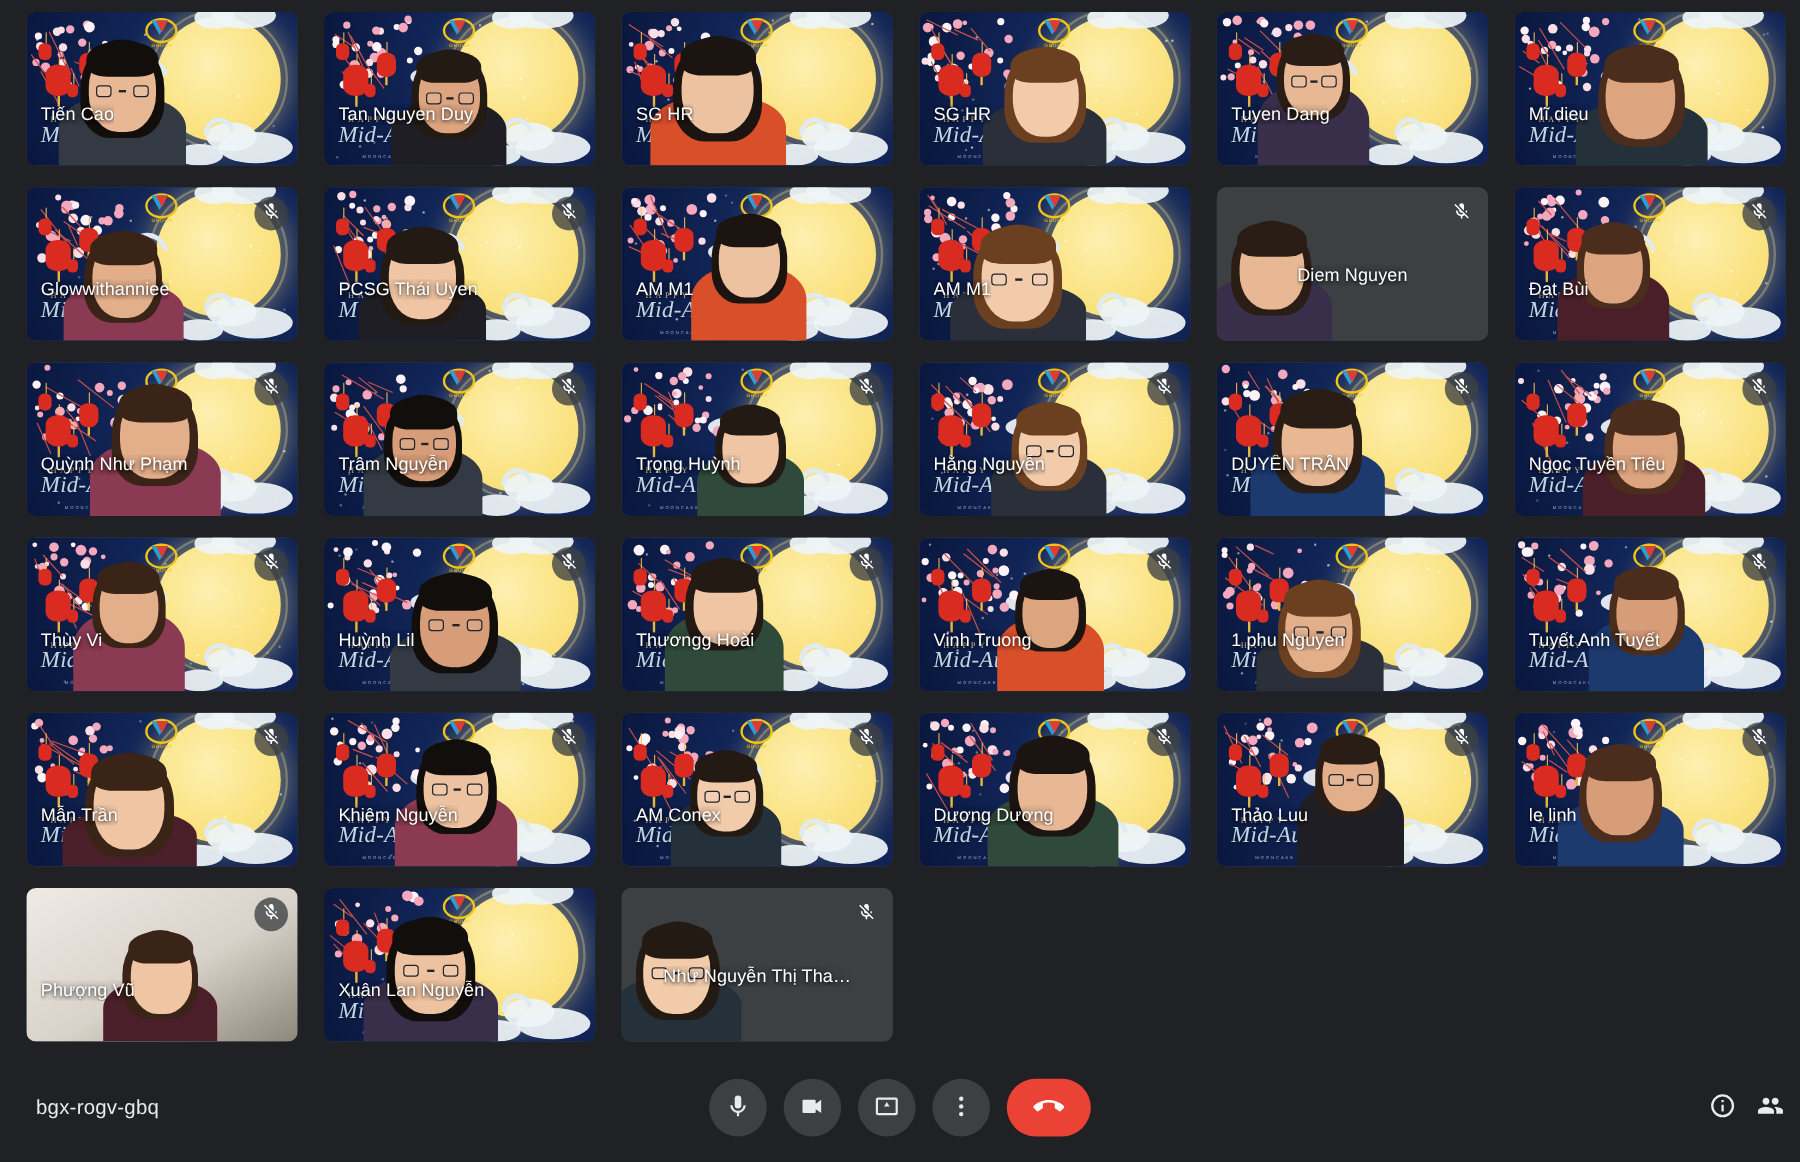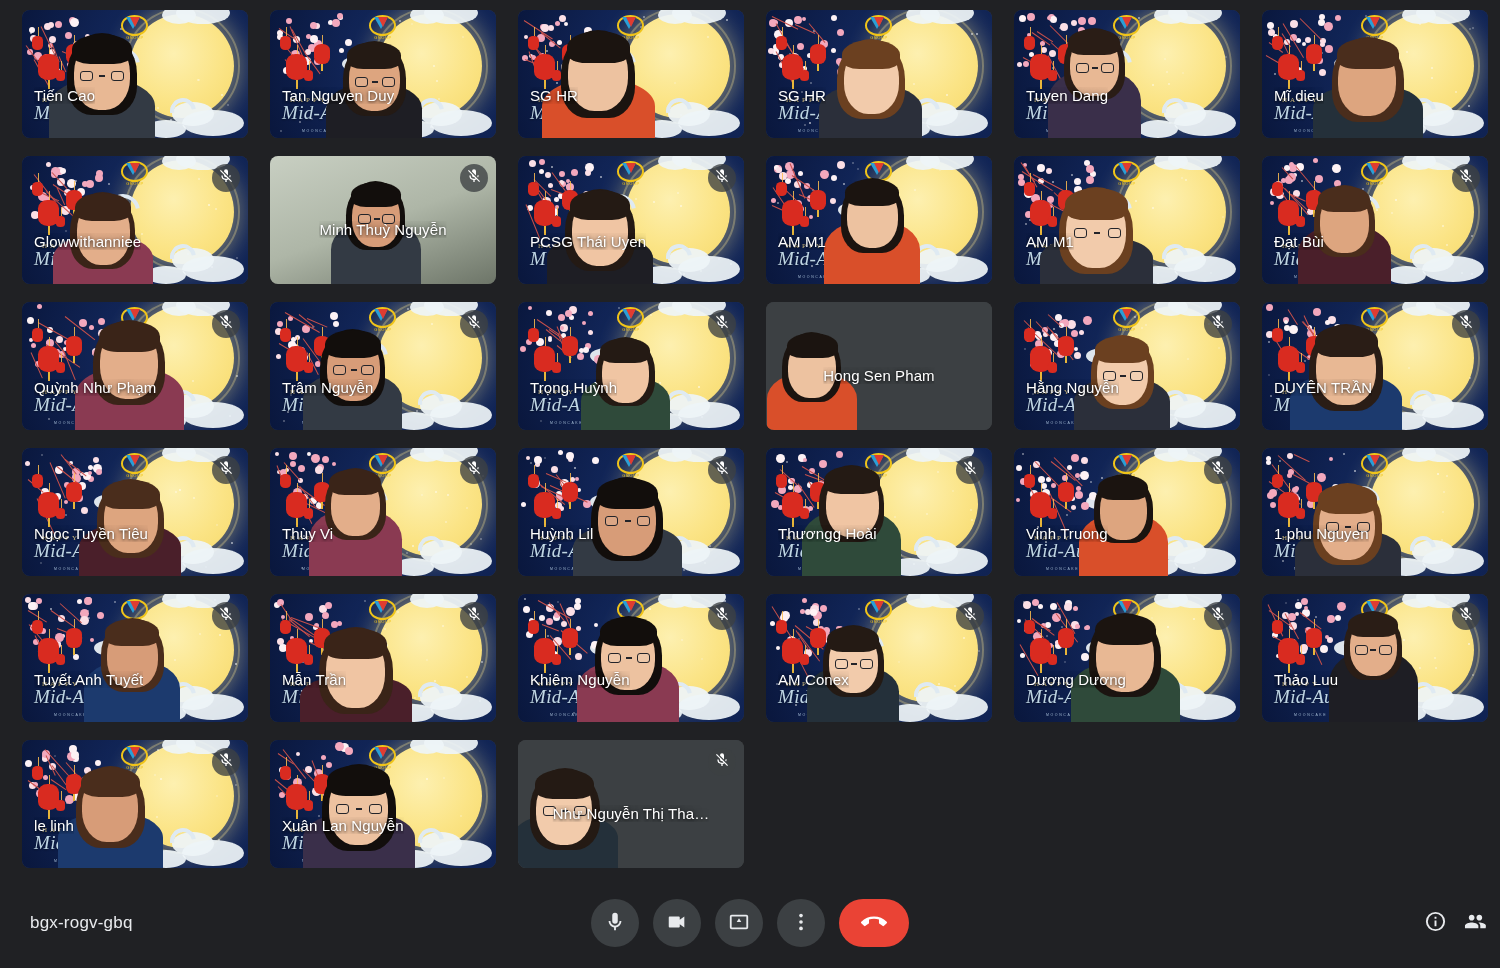"Minh Thuỳ Nguyễn" div.tile { html: <div> <div></div> <div> <div></div> <div></div> <div></div> <div></div> <div> <i></i> <i></i> <div></div> </div> </div> <div> <span><svg> <path></path> </svg></span> </div> <div>Minh Thuỳ Nguyễn</div> </div> -> none }
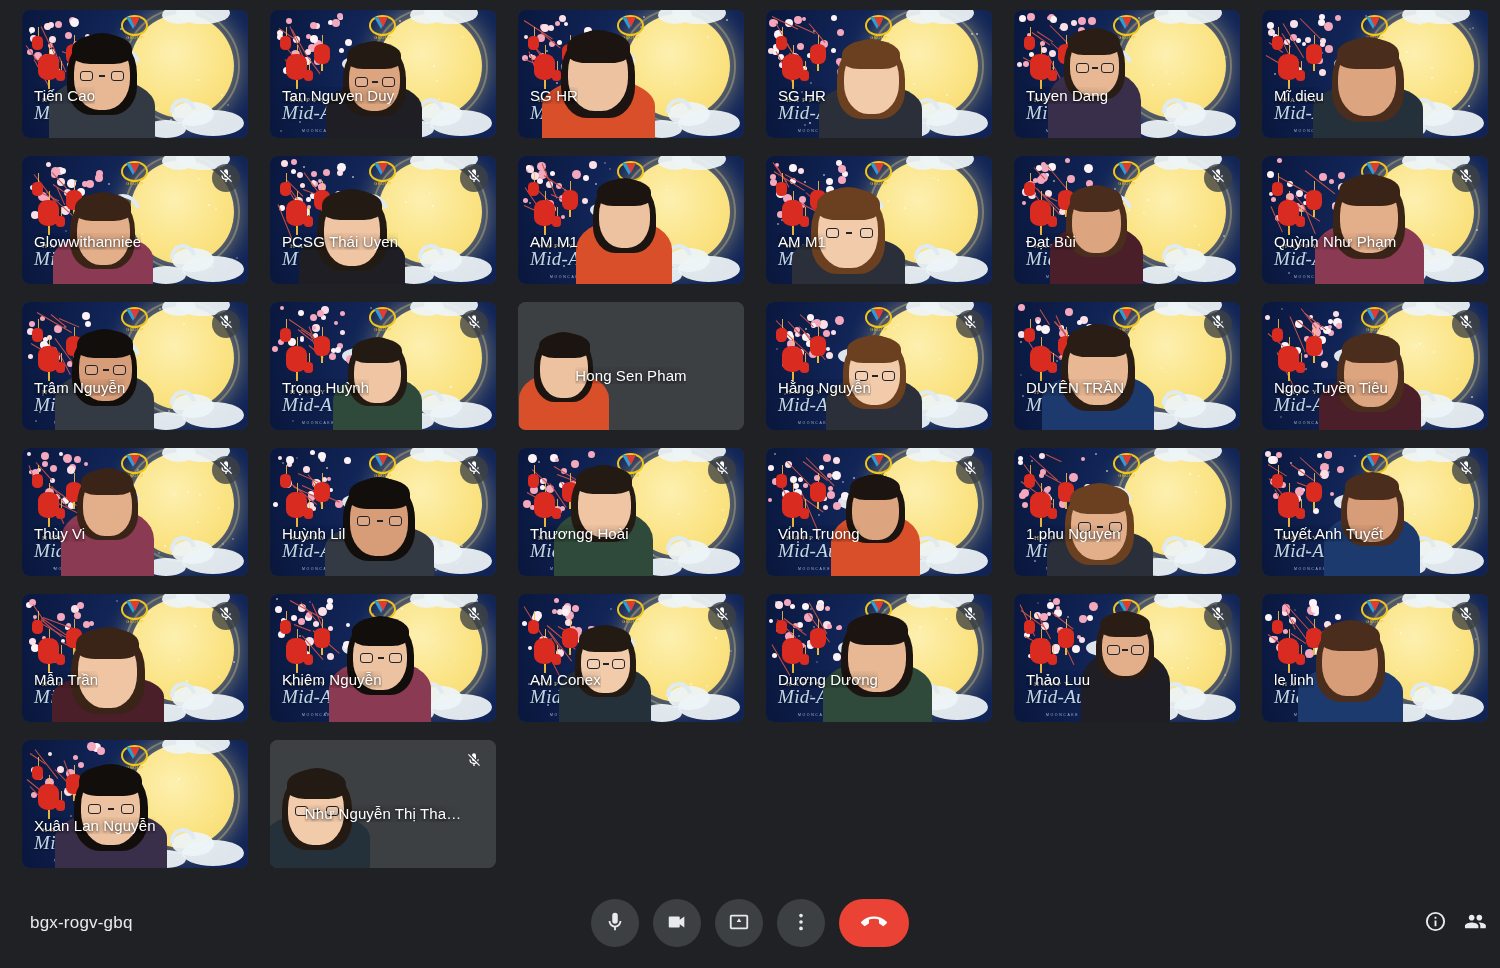"Diem Nguyen" div.tile { html: none -> <div> <div> <div></div> </div> <div> <div></div> <div></div> <div></div> <div></div> </div> <div> <span><svg> <path></path> </svg></span> </div> <div>Diem Nguyen</div> </div> }
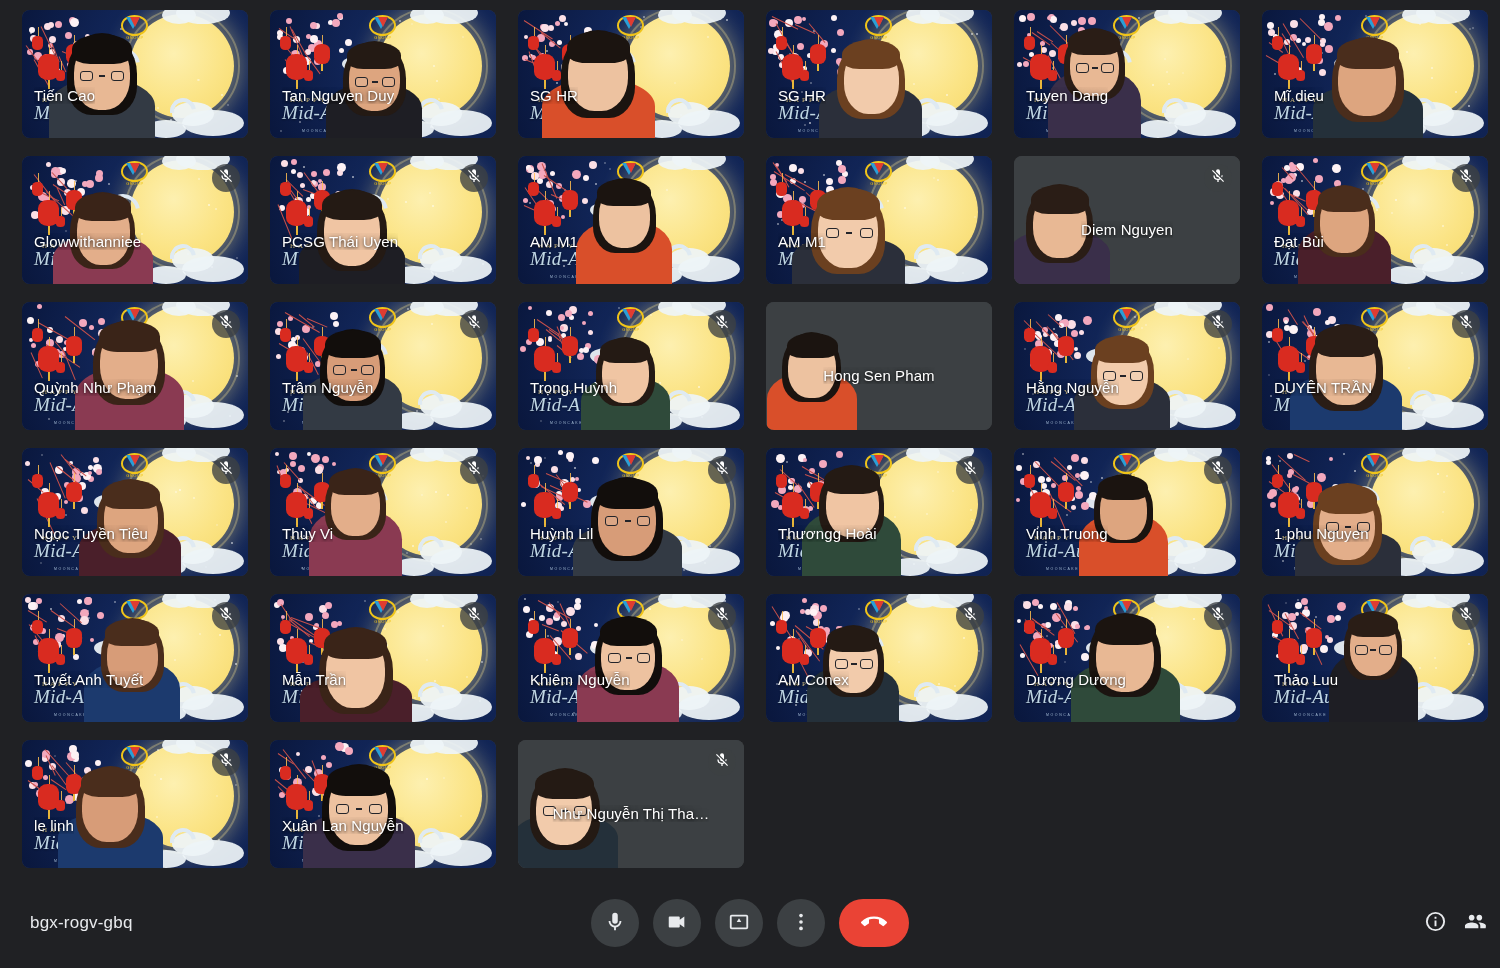"Hong Sen Pham" div.tile { html: <div> <div> <div></div> </div> <div> <div></div> <div></div> <div></div> <div></div> </div> <div>Hong Sen Pham</div> </div> -> none }
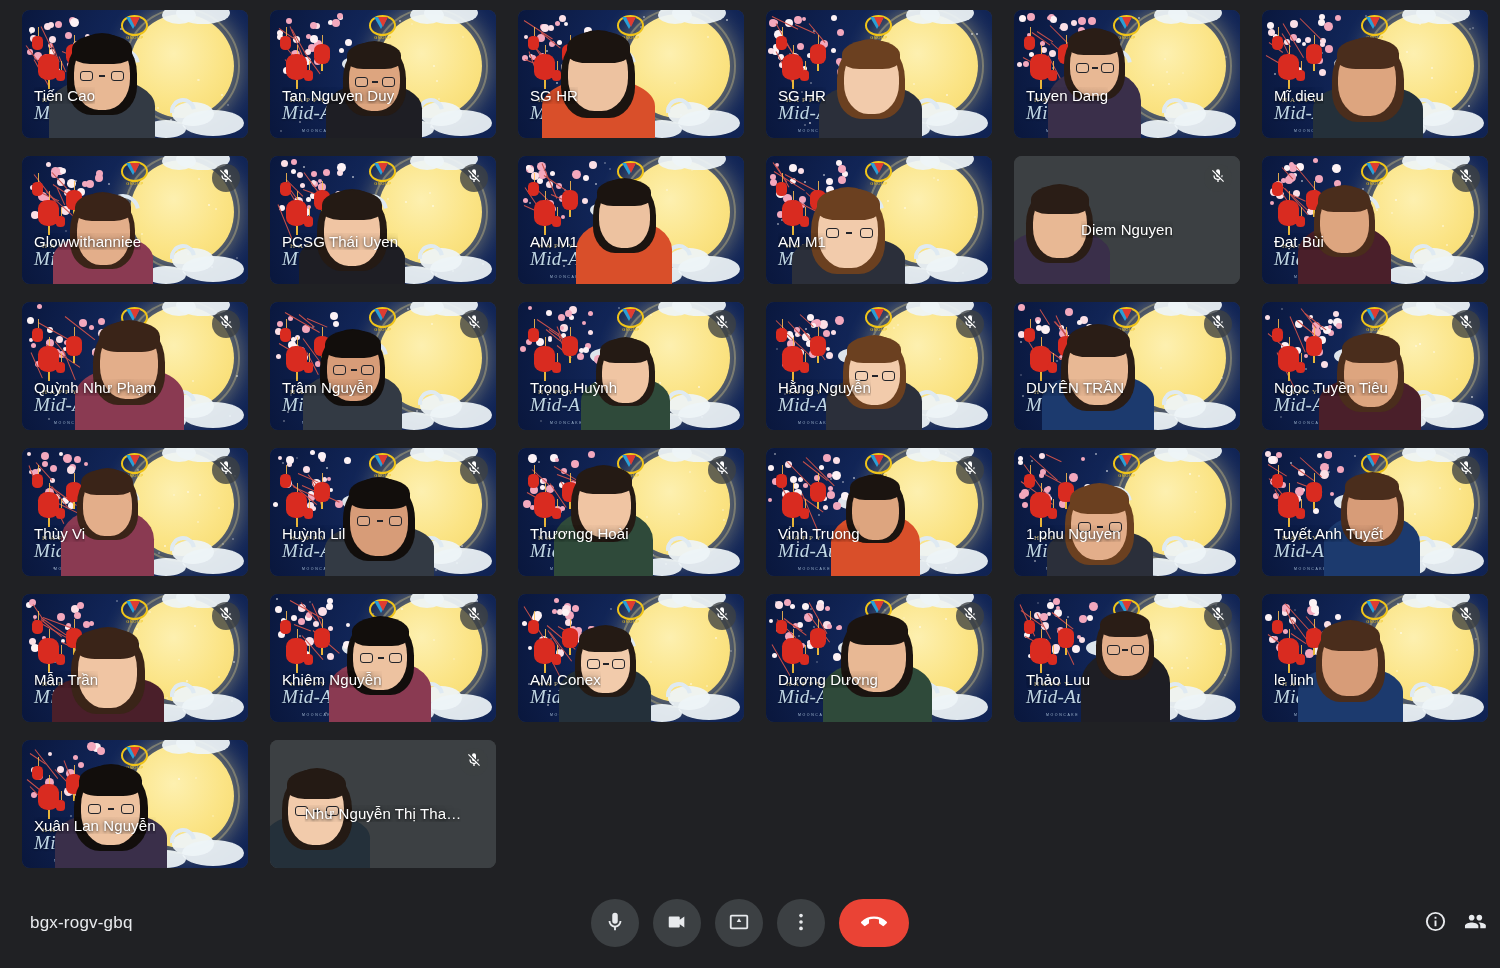"Phượng Vũ" div.tile { html: none -> <div> <div></div> <div> <div></div> <div></div> <div></div> <div></div> </div> <div> <span><svg> <path></path> </svg></span> </div> <div>Phượng Vũ</div> </div> }
